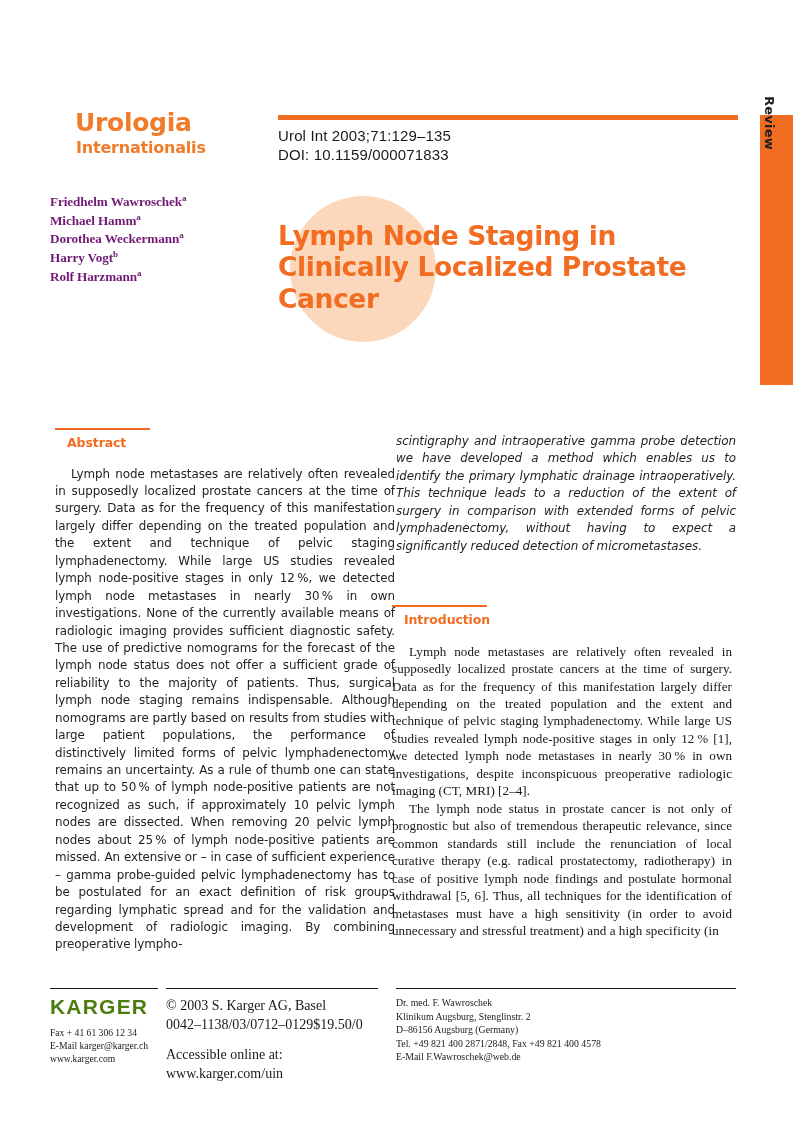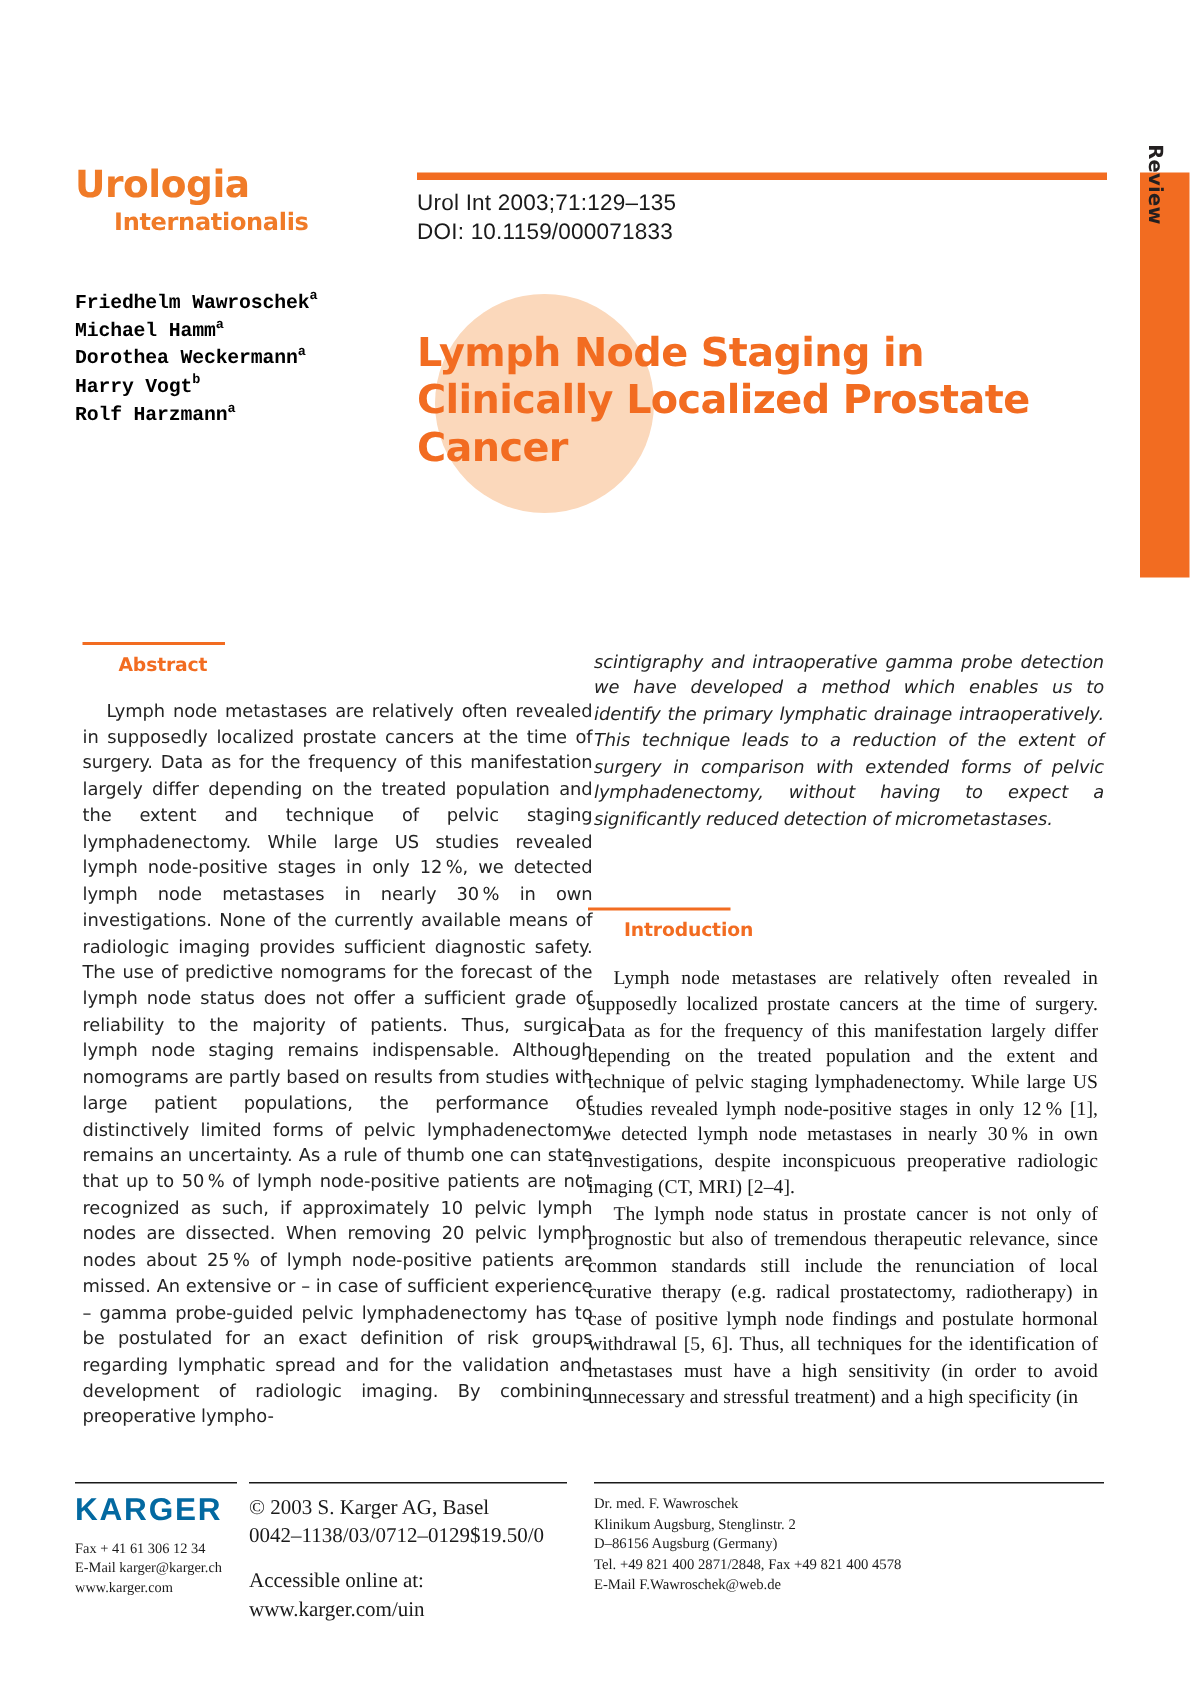"Urologia" .journal-logo .logo-main { margin-left: none -> 25px }
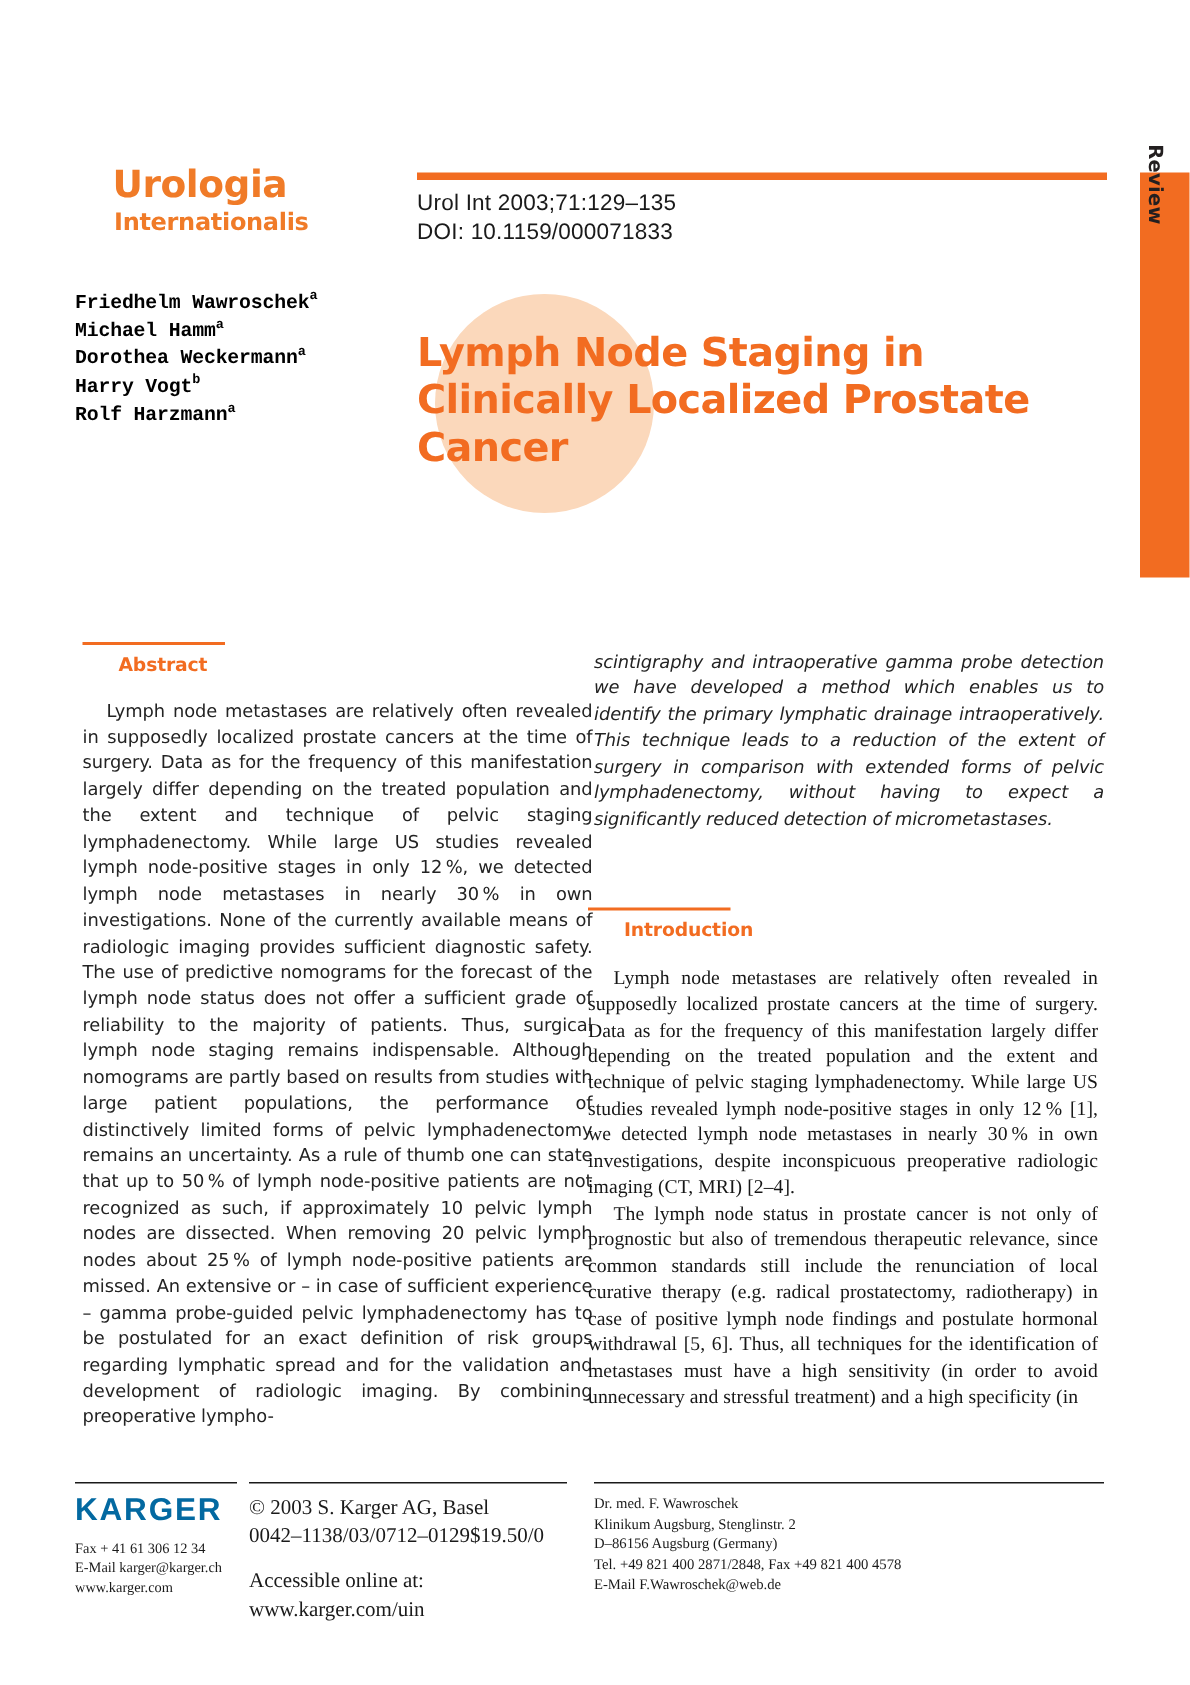"Friedhelm Wawroscheka" .authors .author { color: #000000 -> #701a75; font-family: Liberation Mono, monospace -> Liberation Serif, serif }
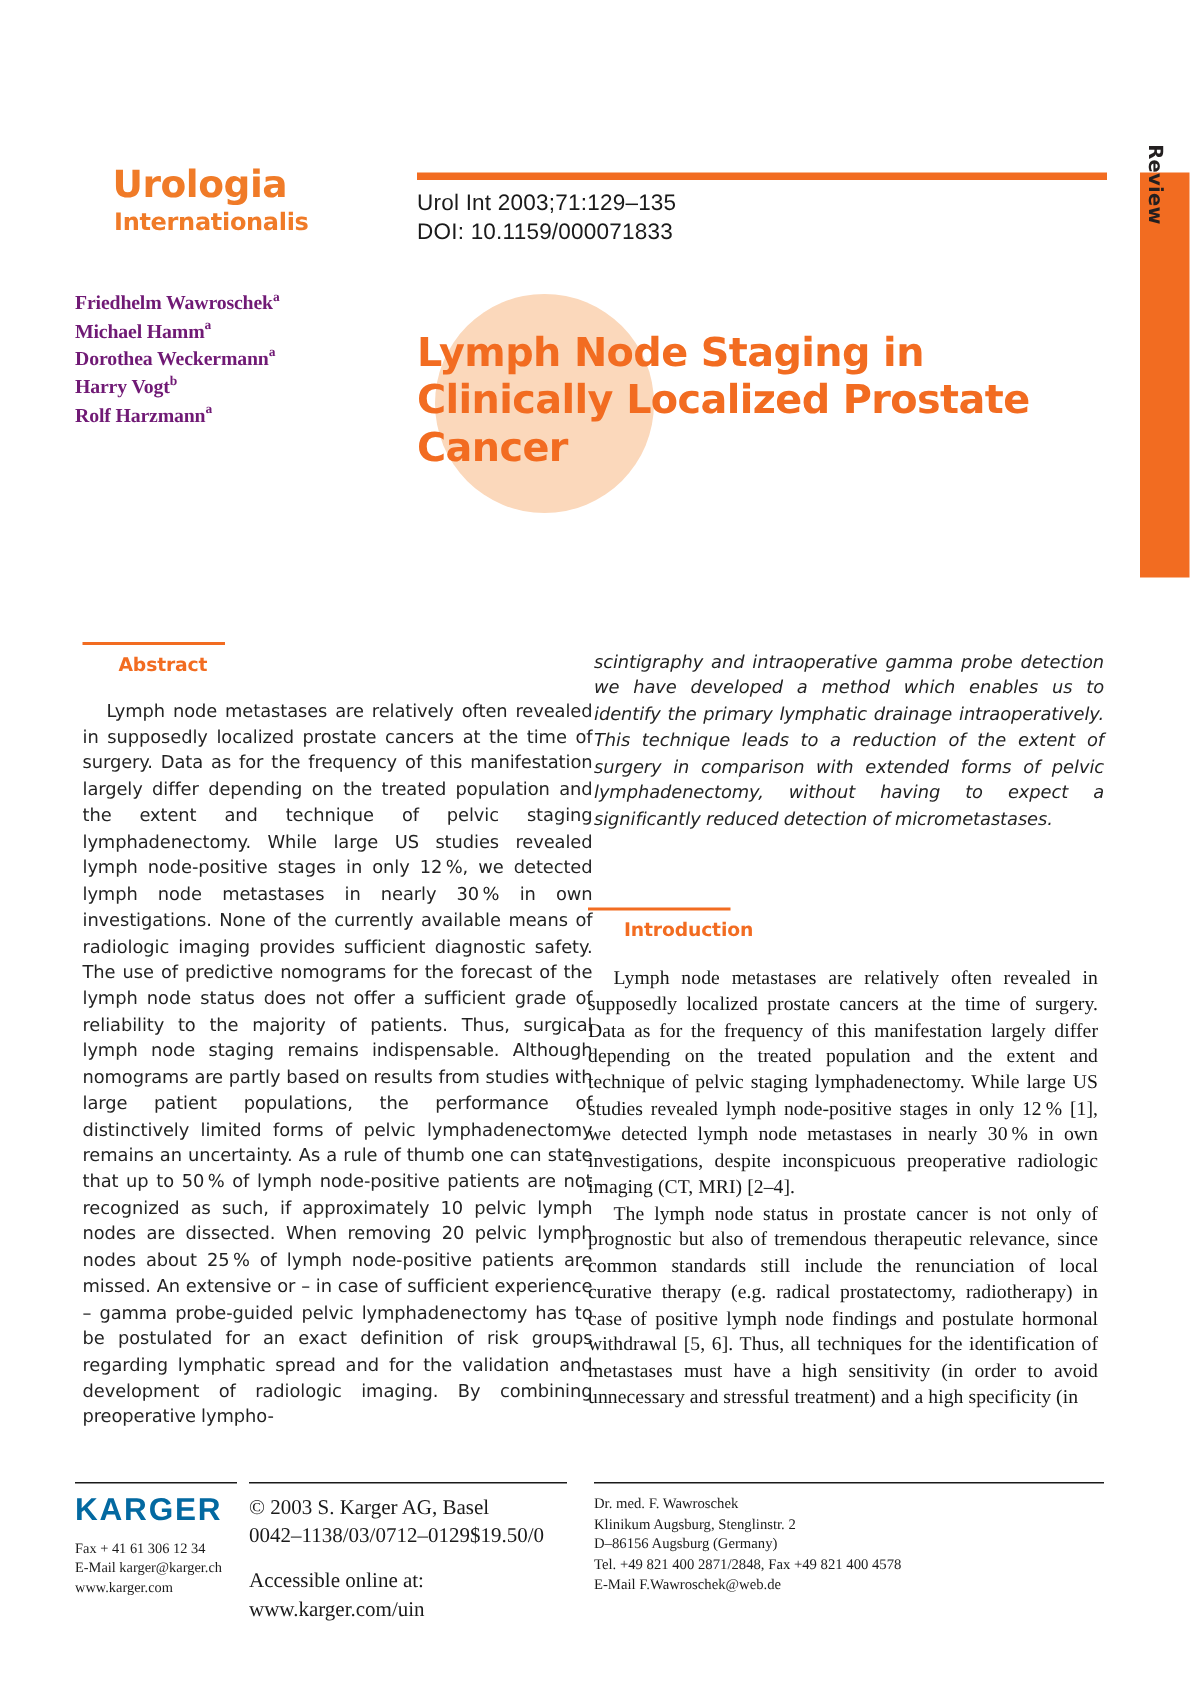"Abstract" .sec-head { margin-left: 24px -> 12px }
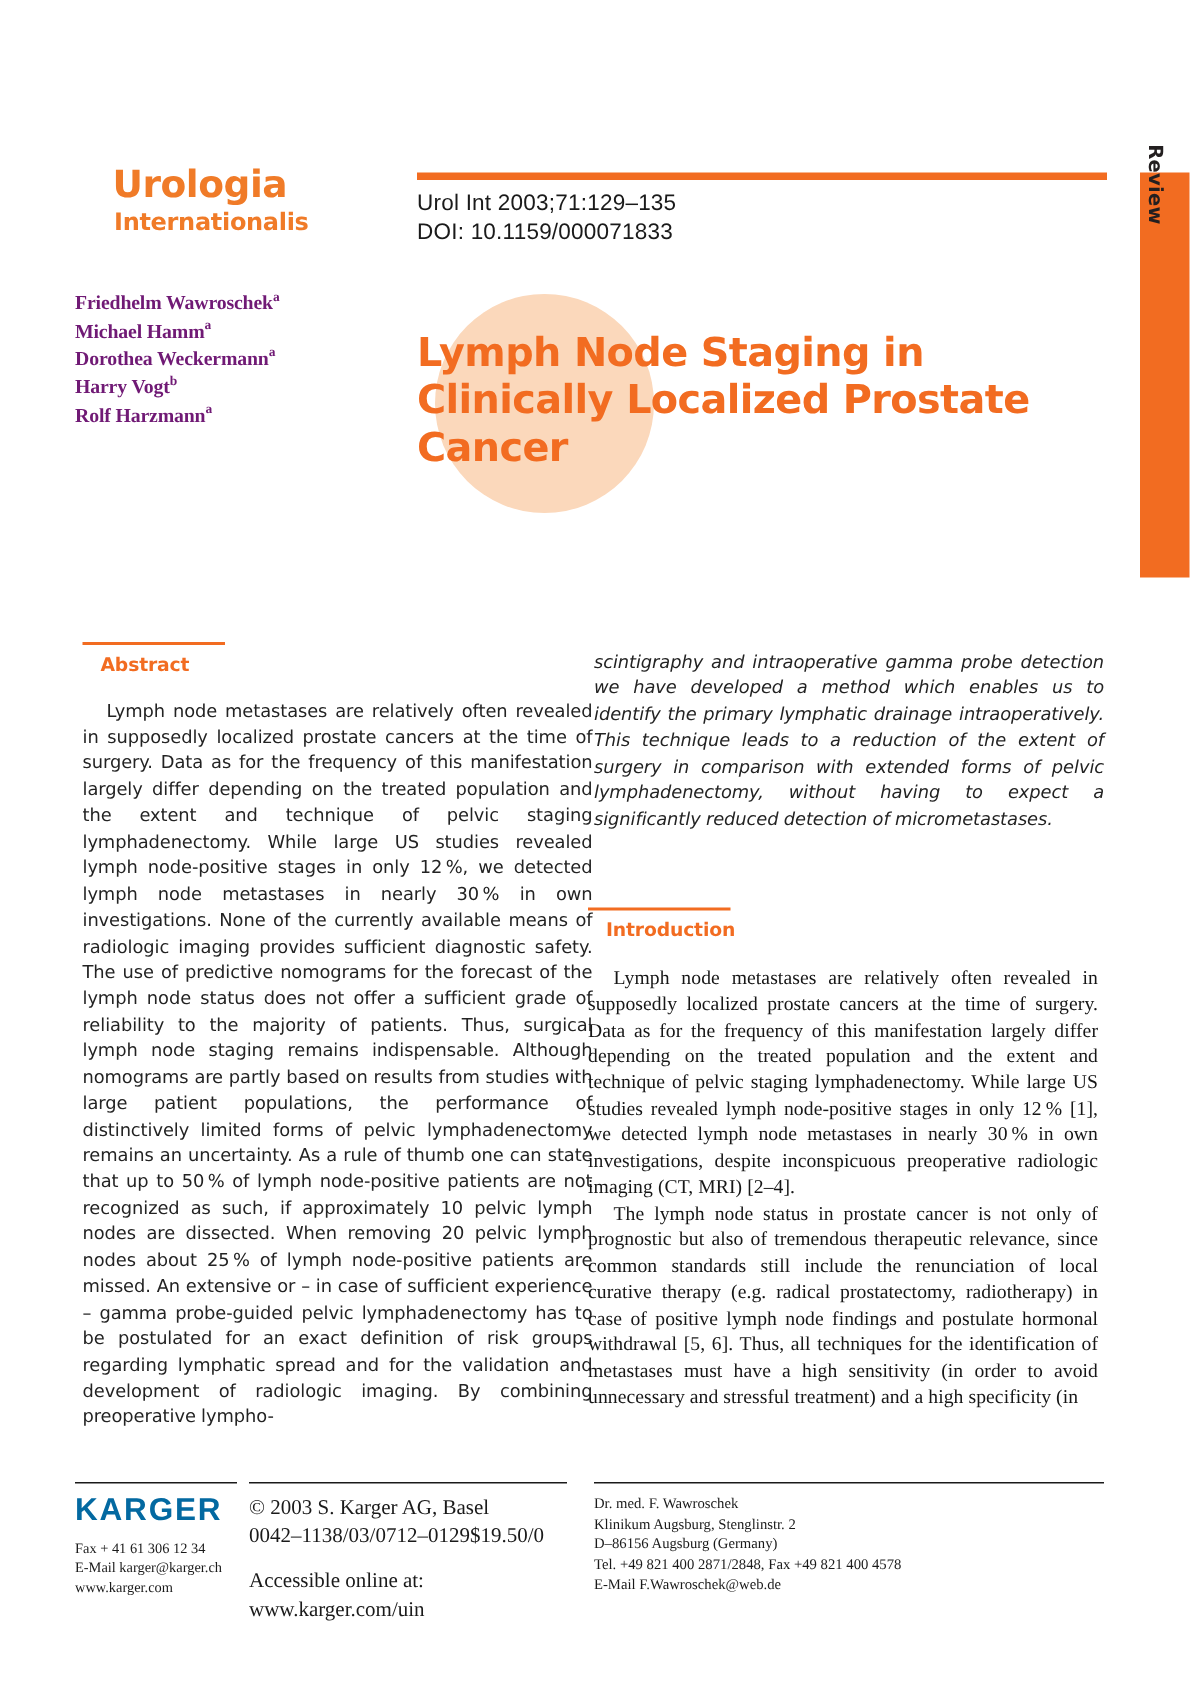"KARGER" .karger-logo { color: #0369a1 -> #4d7c0f }
